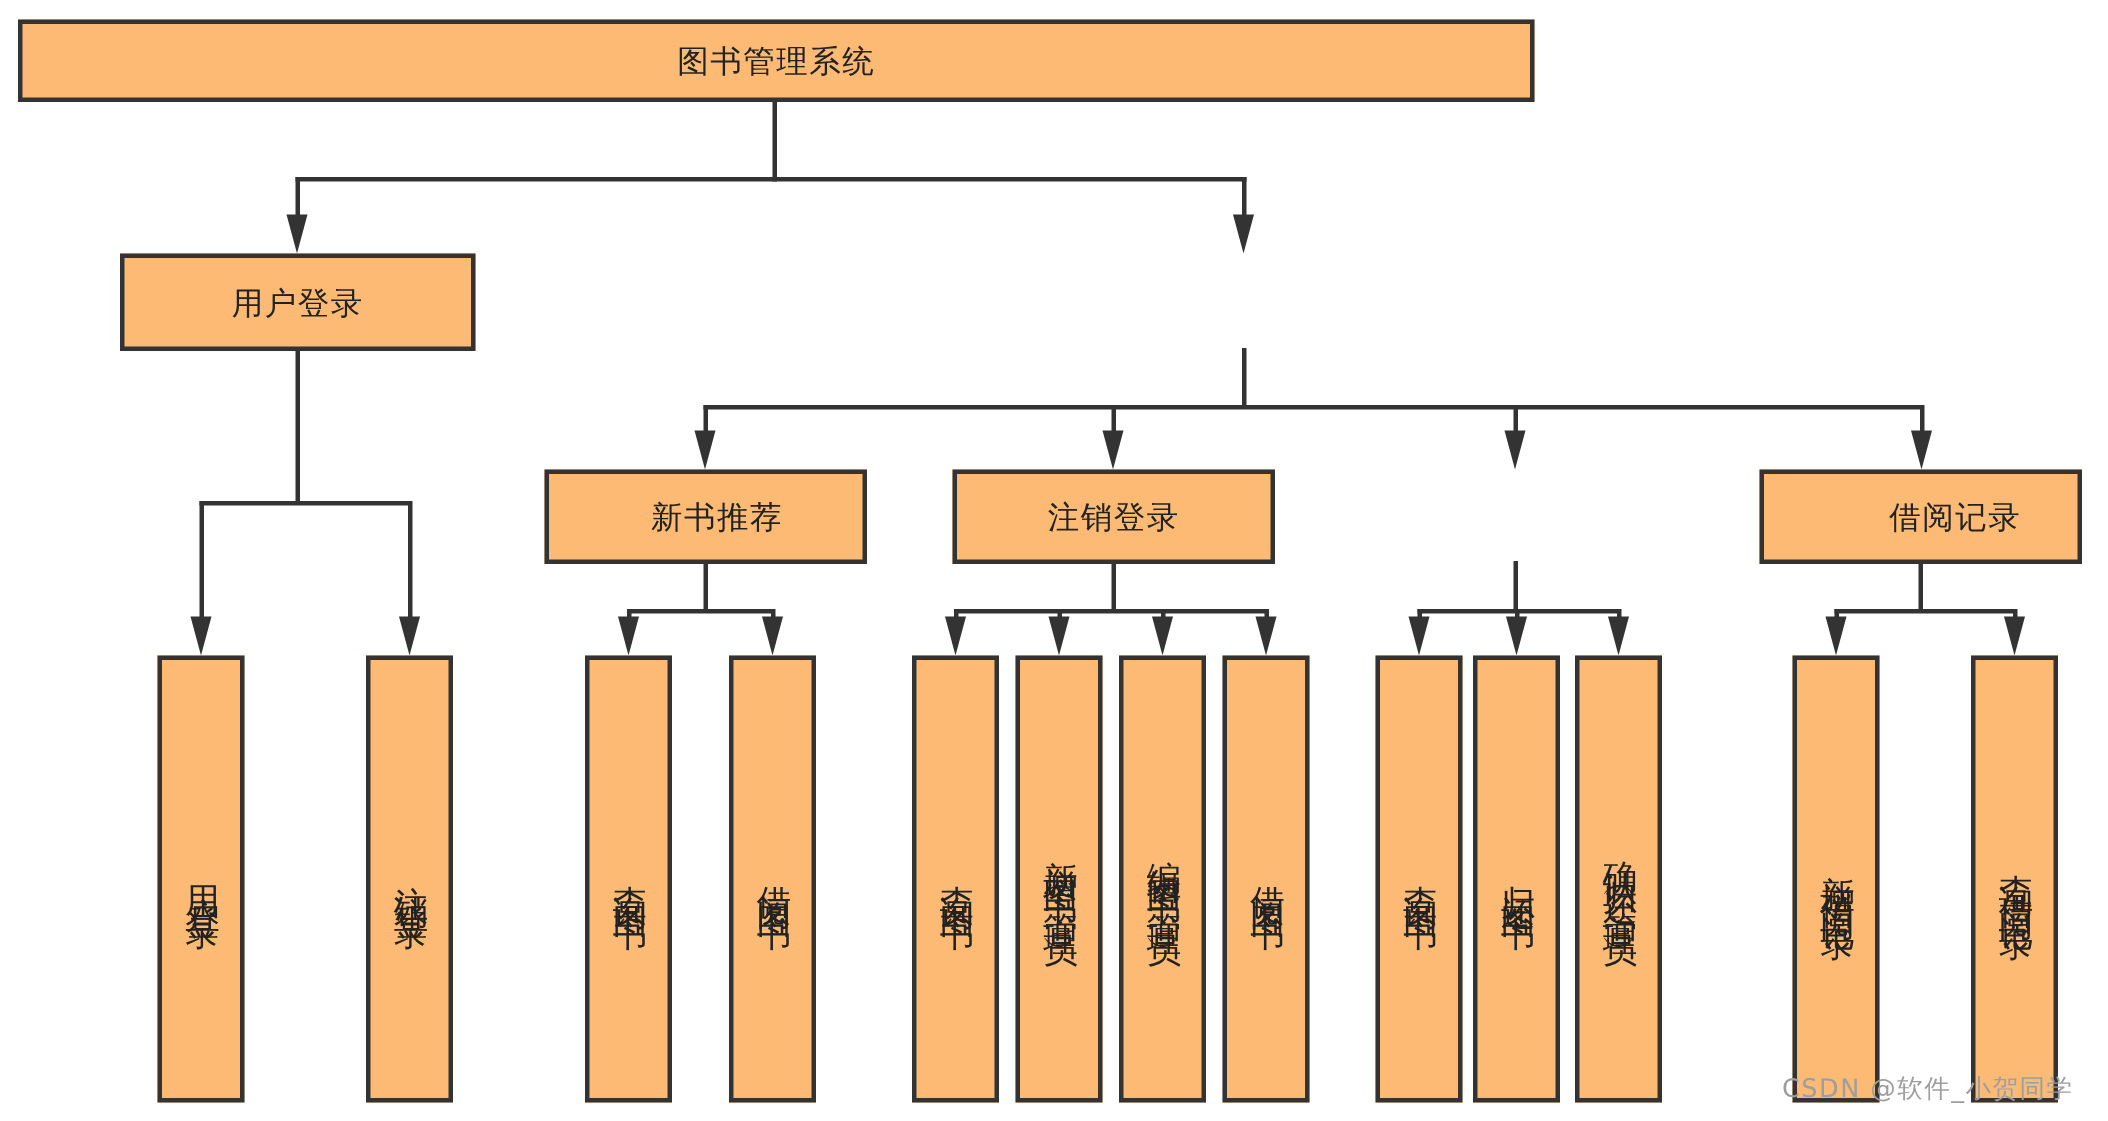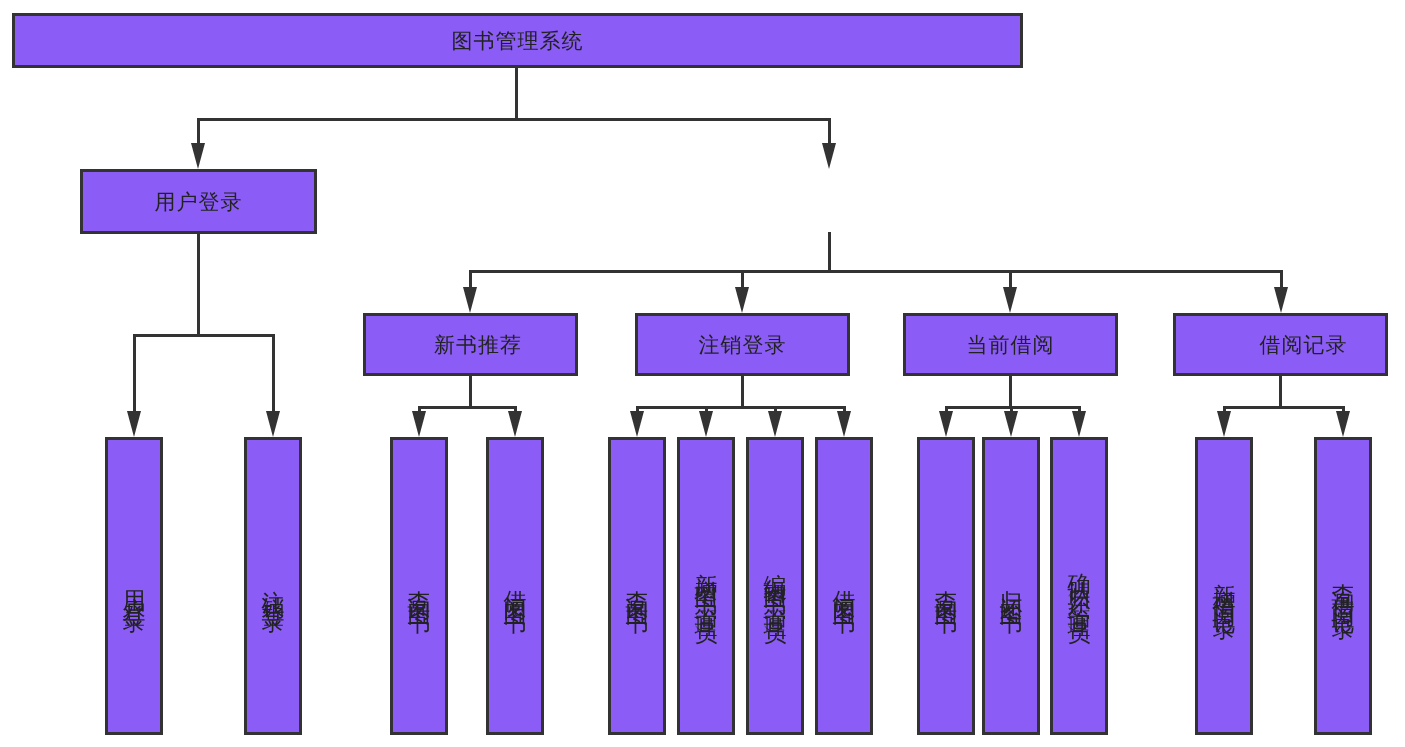"图书管理系统" .box { background: #8b5cf6 -> #fdba74 }
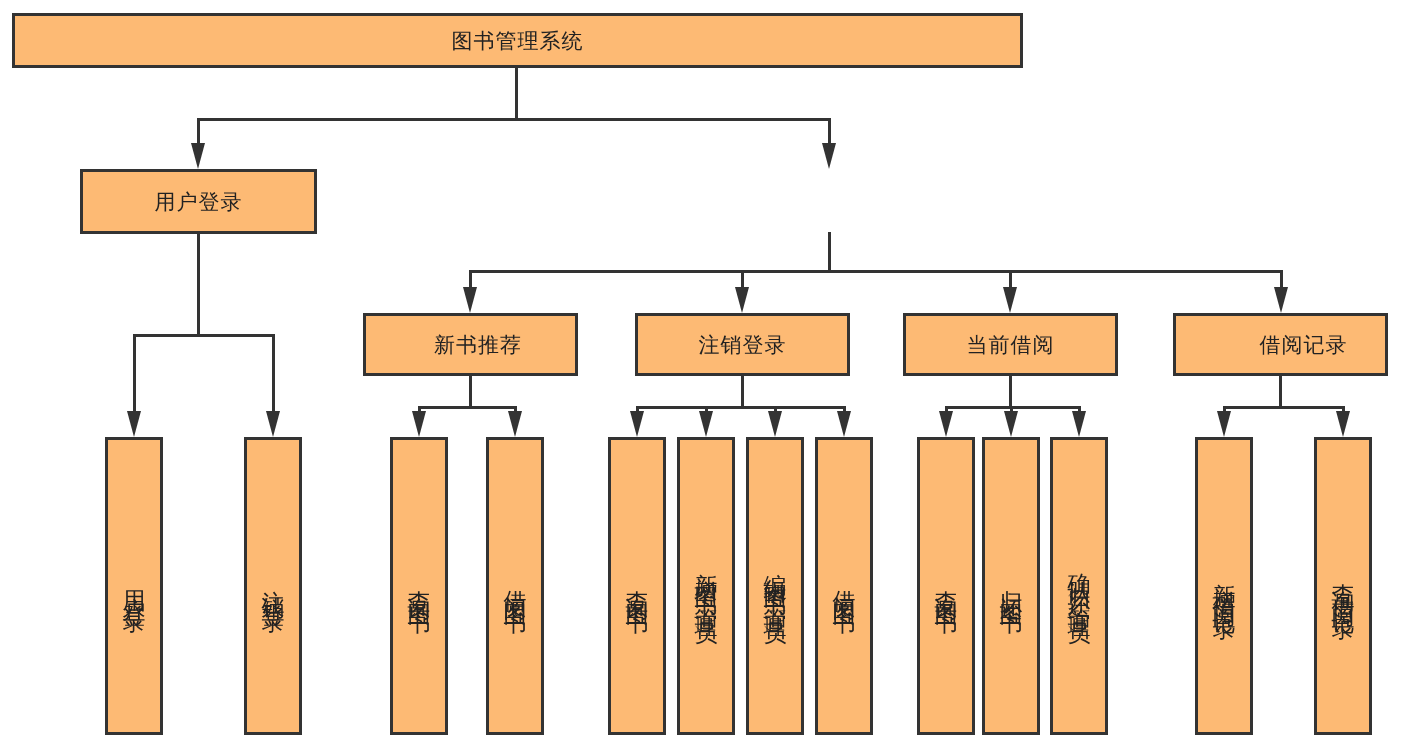"当前借阅" div.box { html: <div> <span>当前借阅</span> </div> -> none }
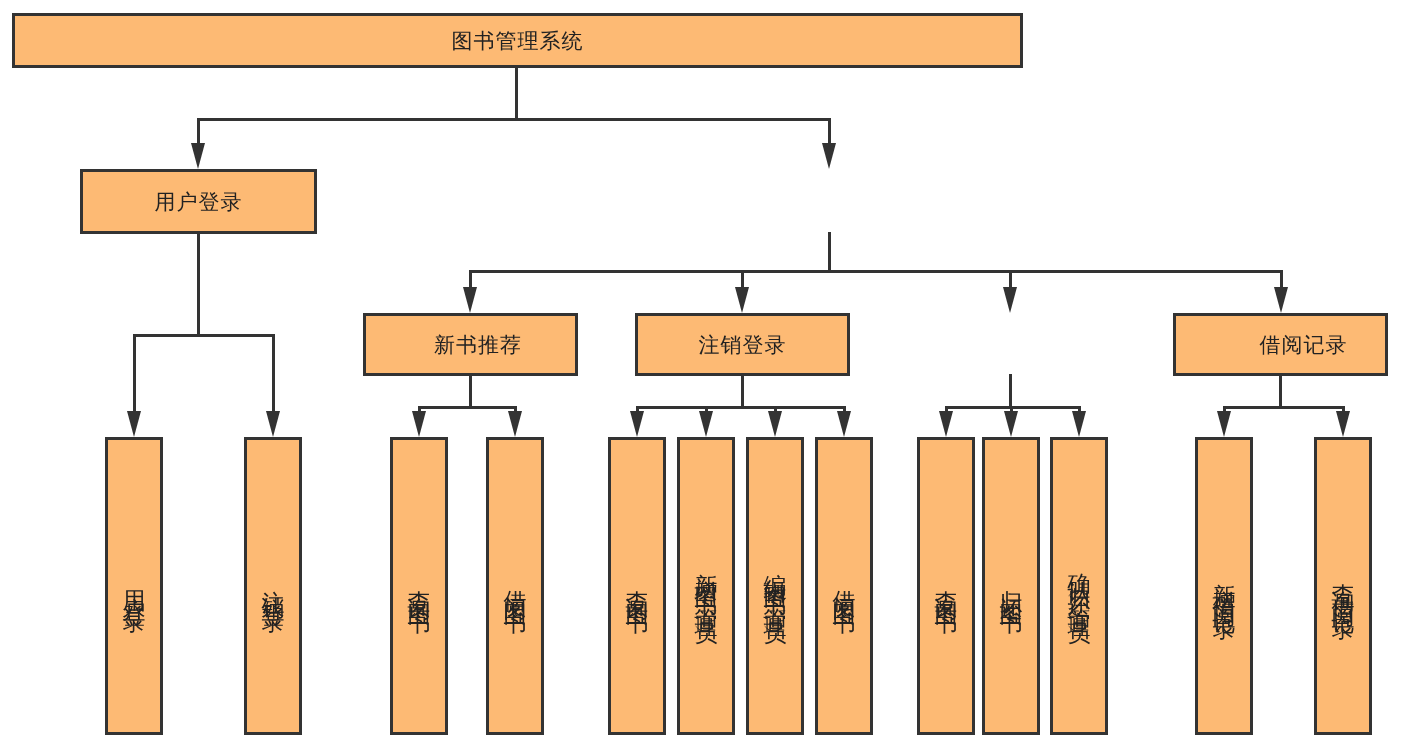"CSDN @软件_小贺同学" div.watermark { html: none -> <div>CSDN @软件_小贺同学</div> }
